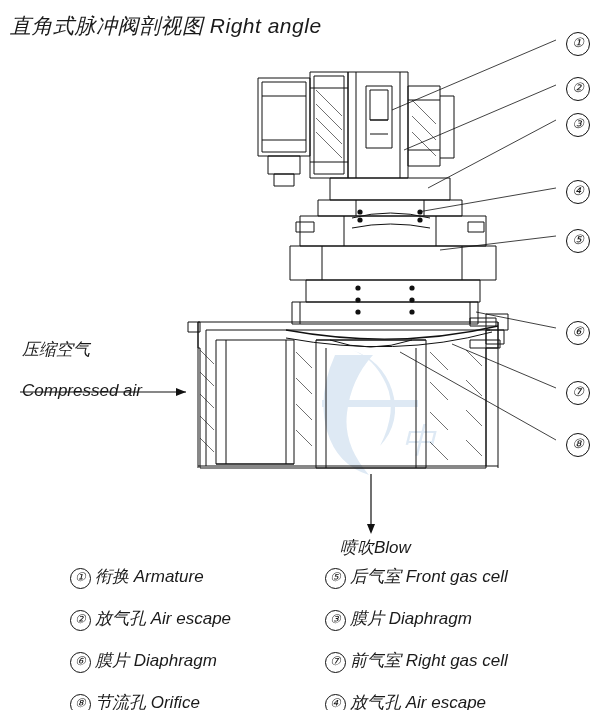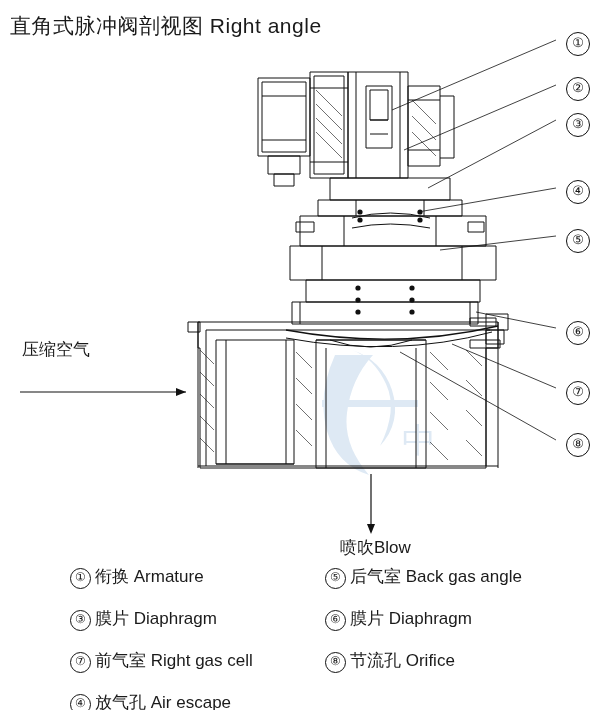"直角式脉冲阀剖视图 Right angle" #stage { font-style: none -> italic }
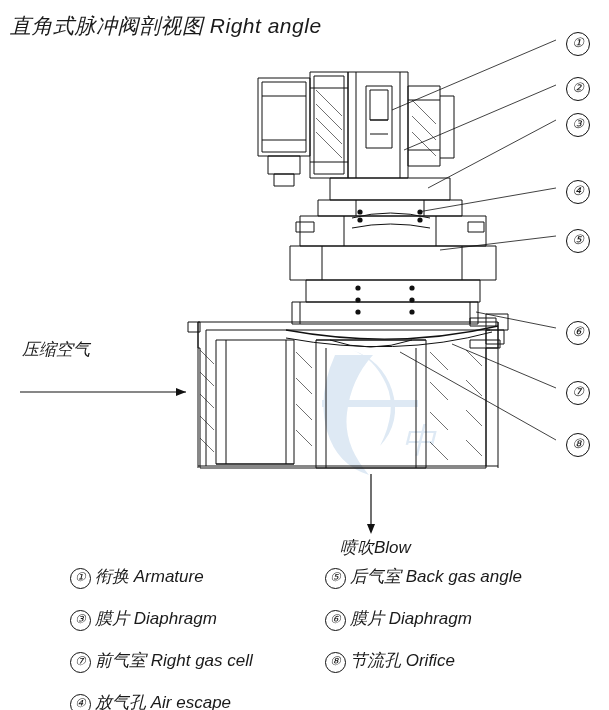"Compressed air" div.flowlabel { html: none -> <div>Compressed air</div> }
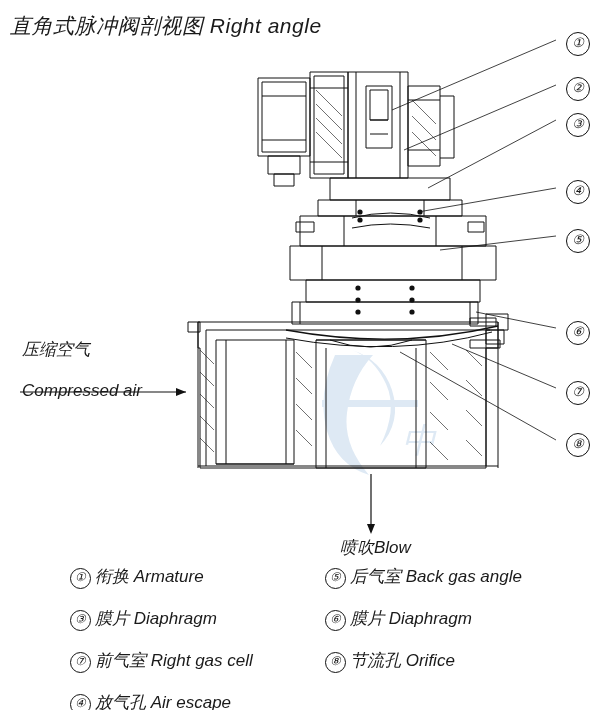"后气室 Back gas angle" span { text: Back gas angle -> Front gas cell }
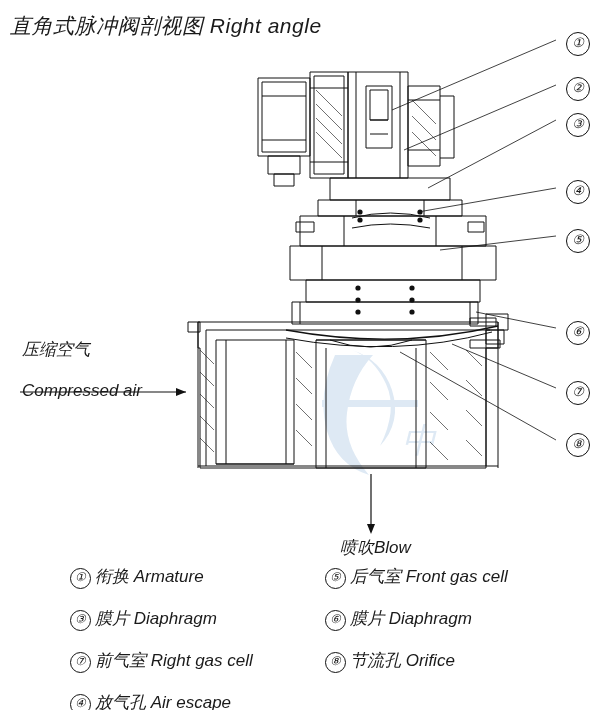"② 放气孔 Air escape" div.legend-item { html: none -> <div> <span>②</span><span>放气孔 Air escape</span> </div> }
